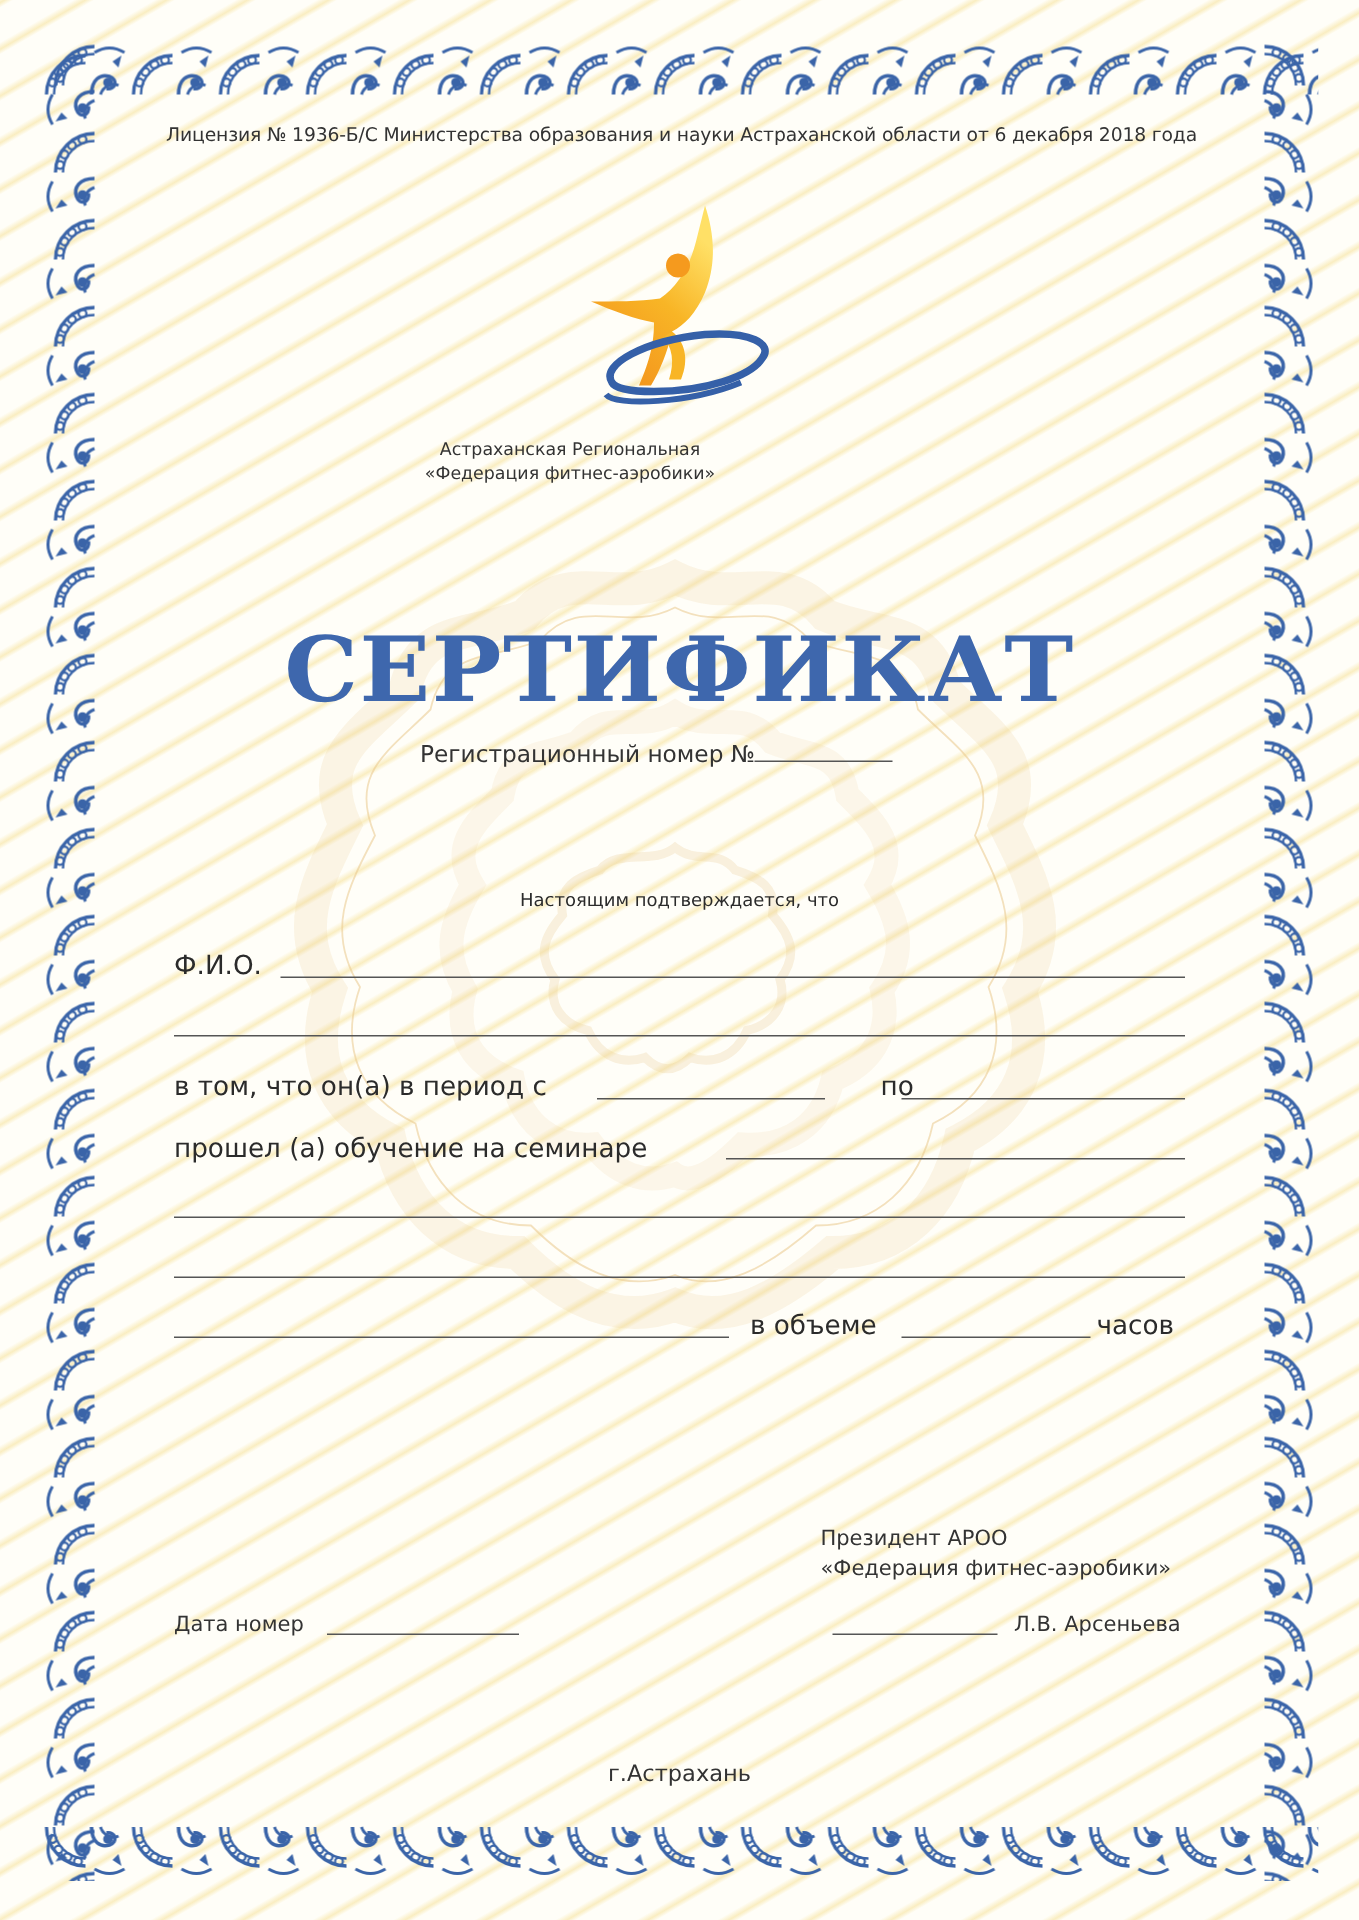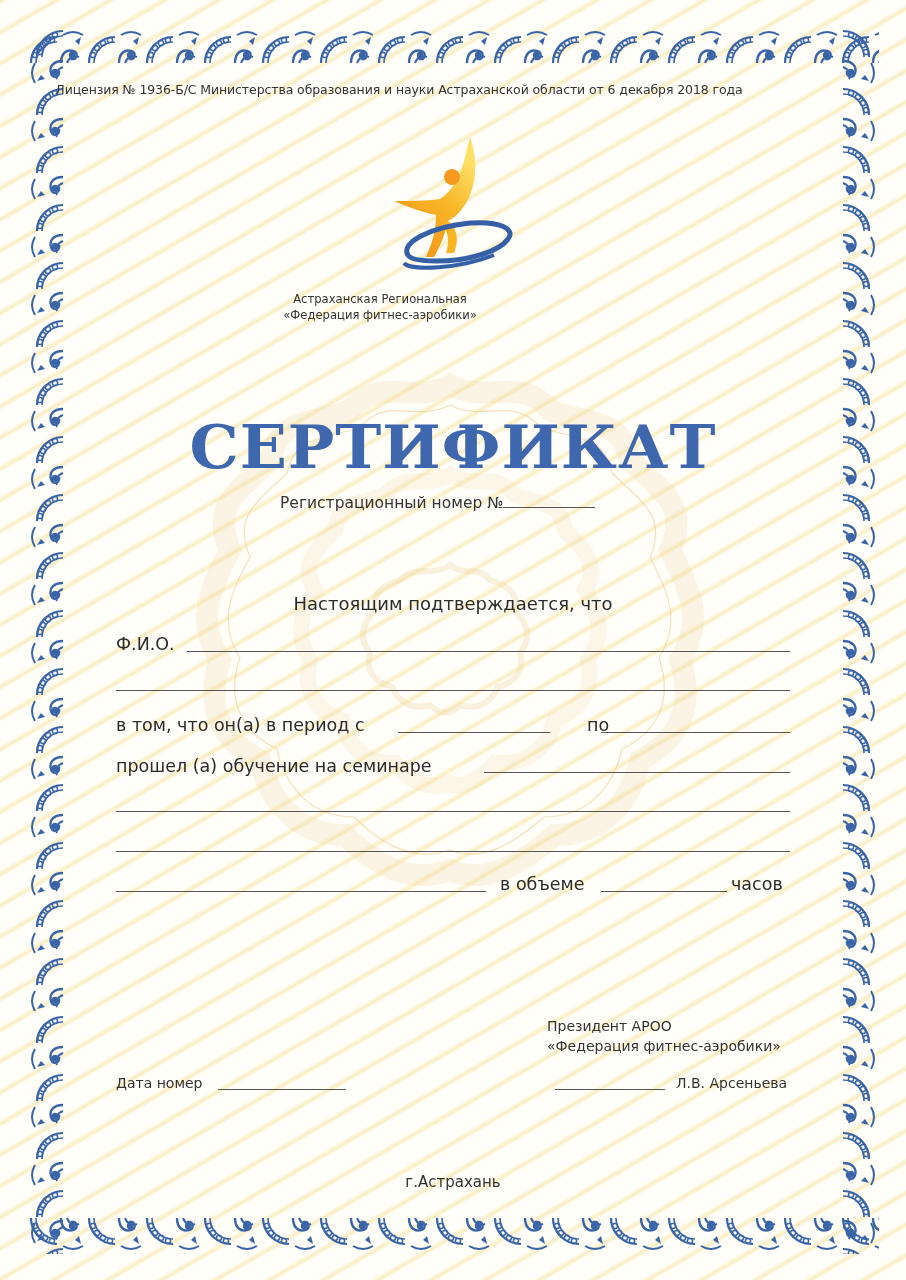"Лицензия № 1936-Б/С Министерства" .license { text-align: center -> right }
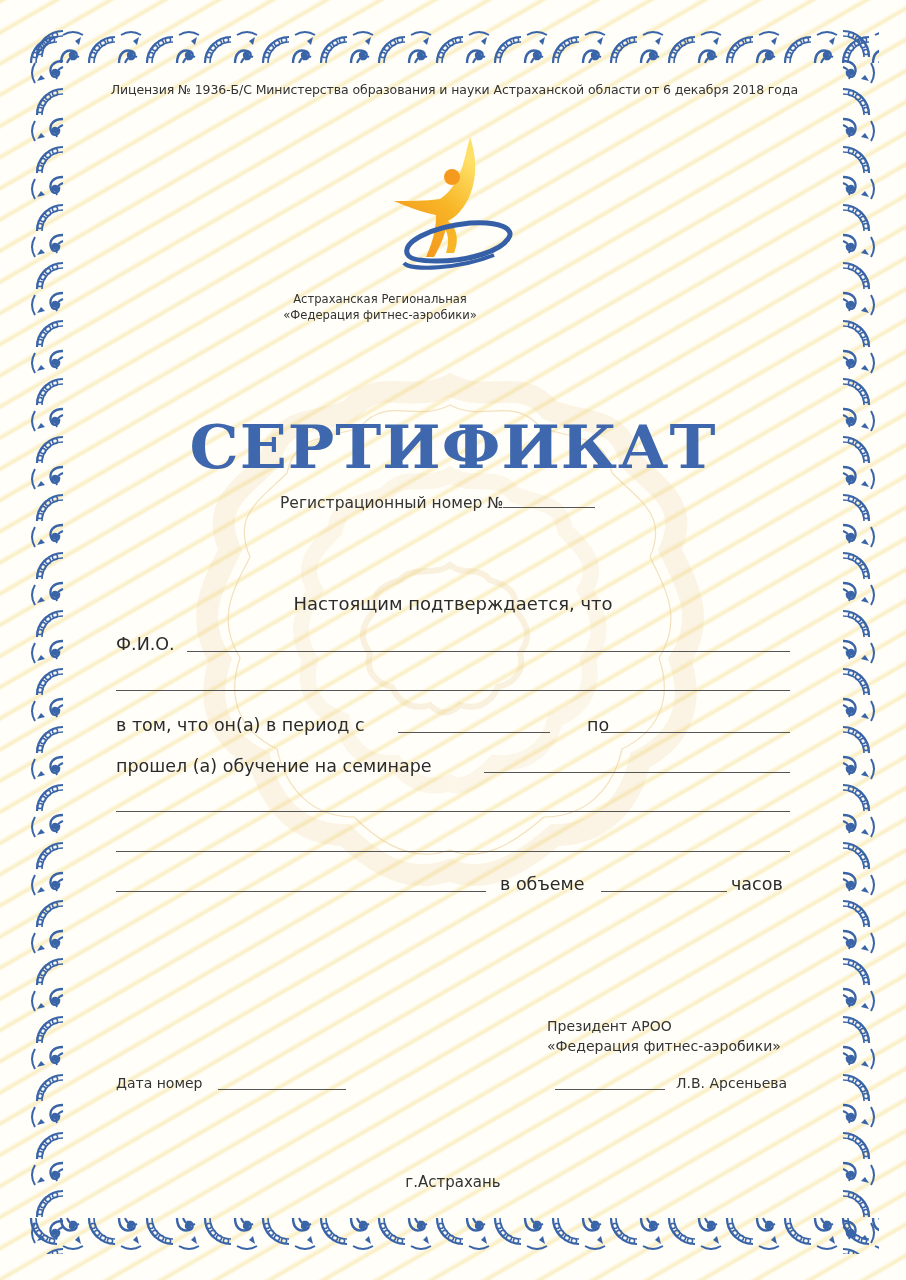"Настоящим подтверждается, что" .confirm { font-size: 18px -> 12px }
